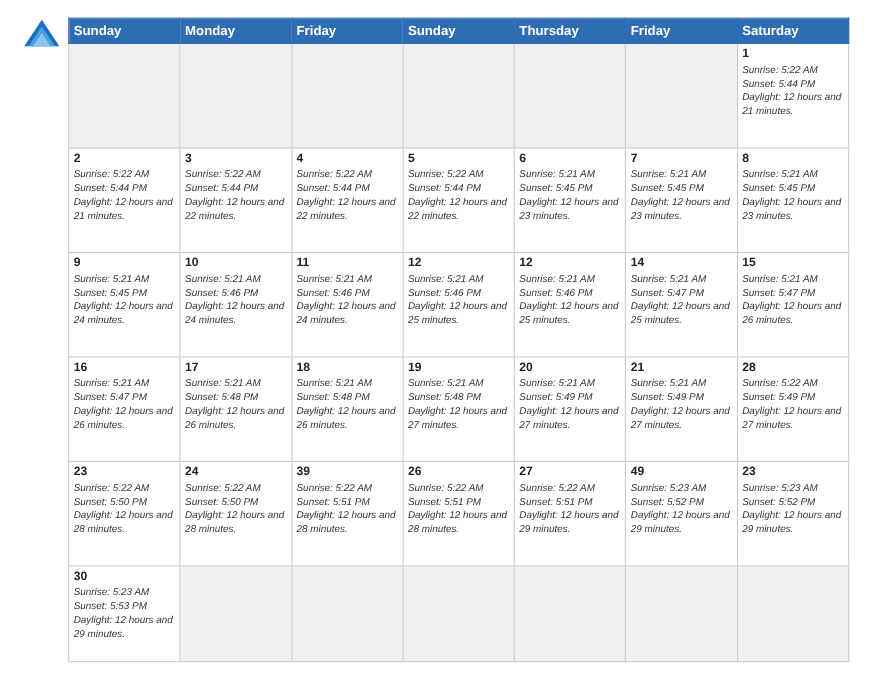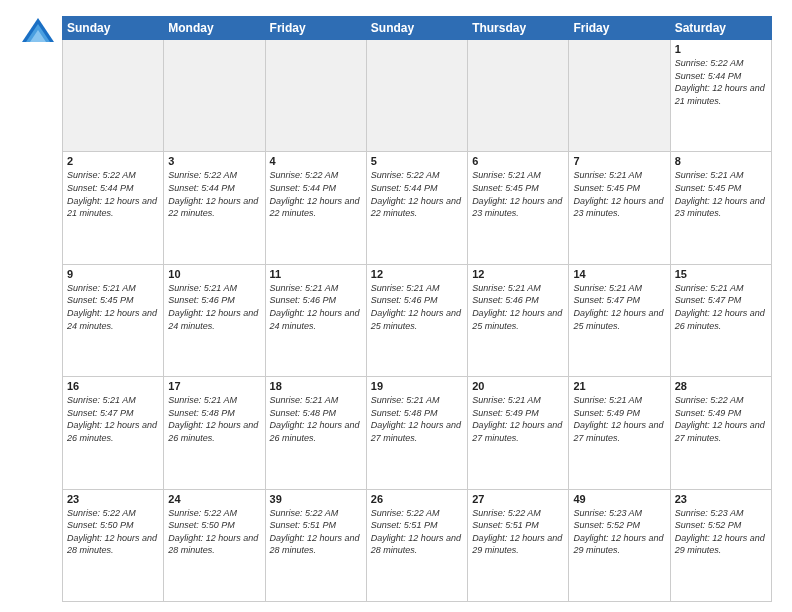"30" tr.last-row { html: none -> <tr> <td> <span>30</span> <div>Sunrise: 5:23 AM<br>Sunset: 5:53 PM<br>Daylight: 12 hours and 29 minutes.</div> </td> <td></td> <td></td> <td></td> <td></td> <td></td> <td></td> </tr> }
